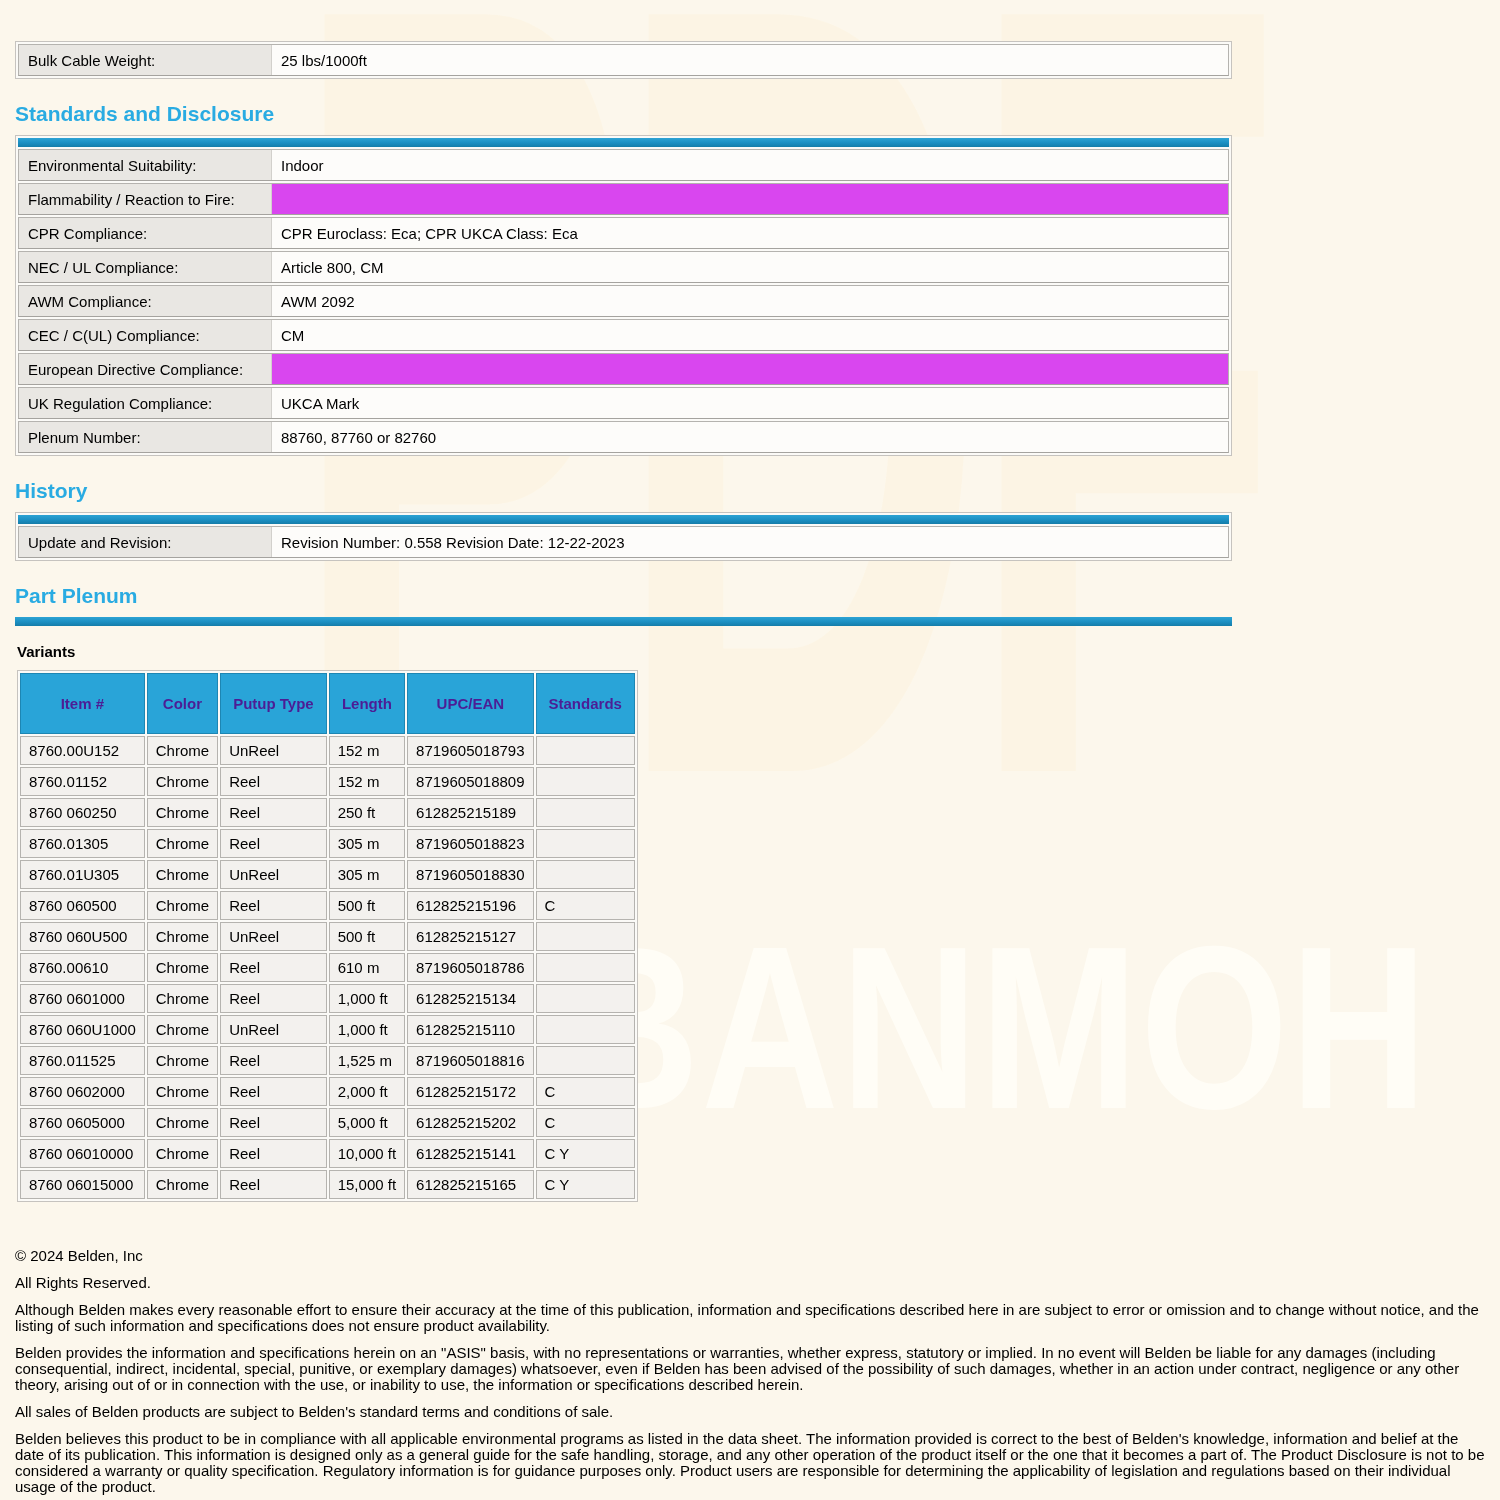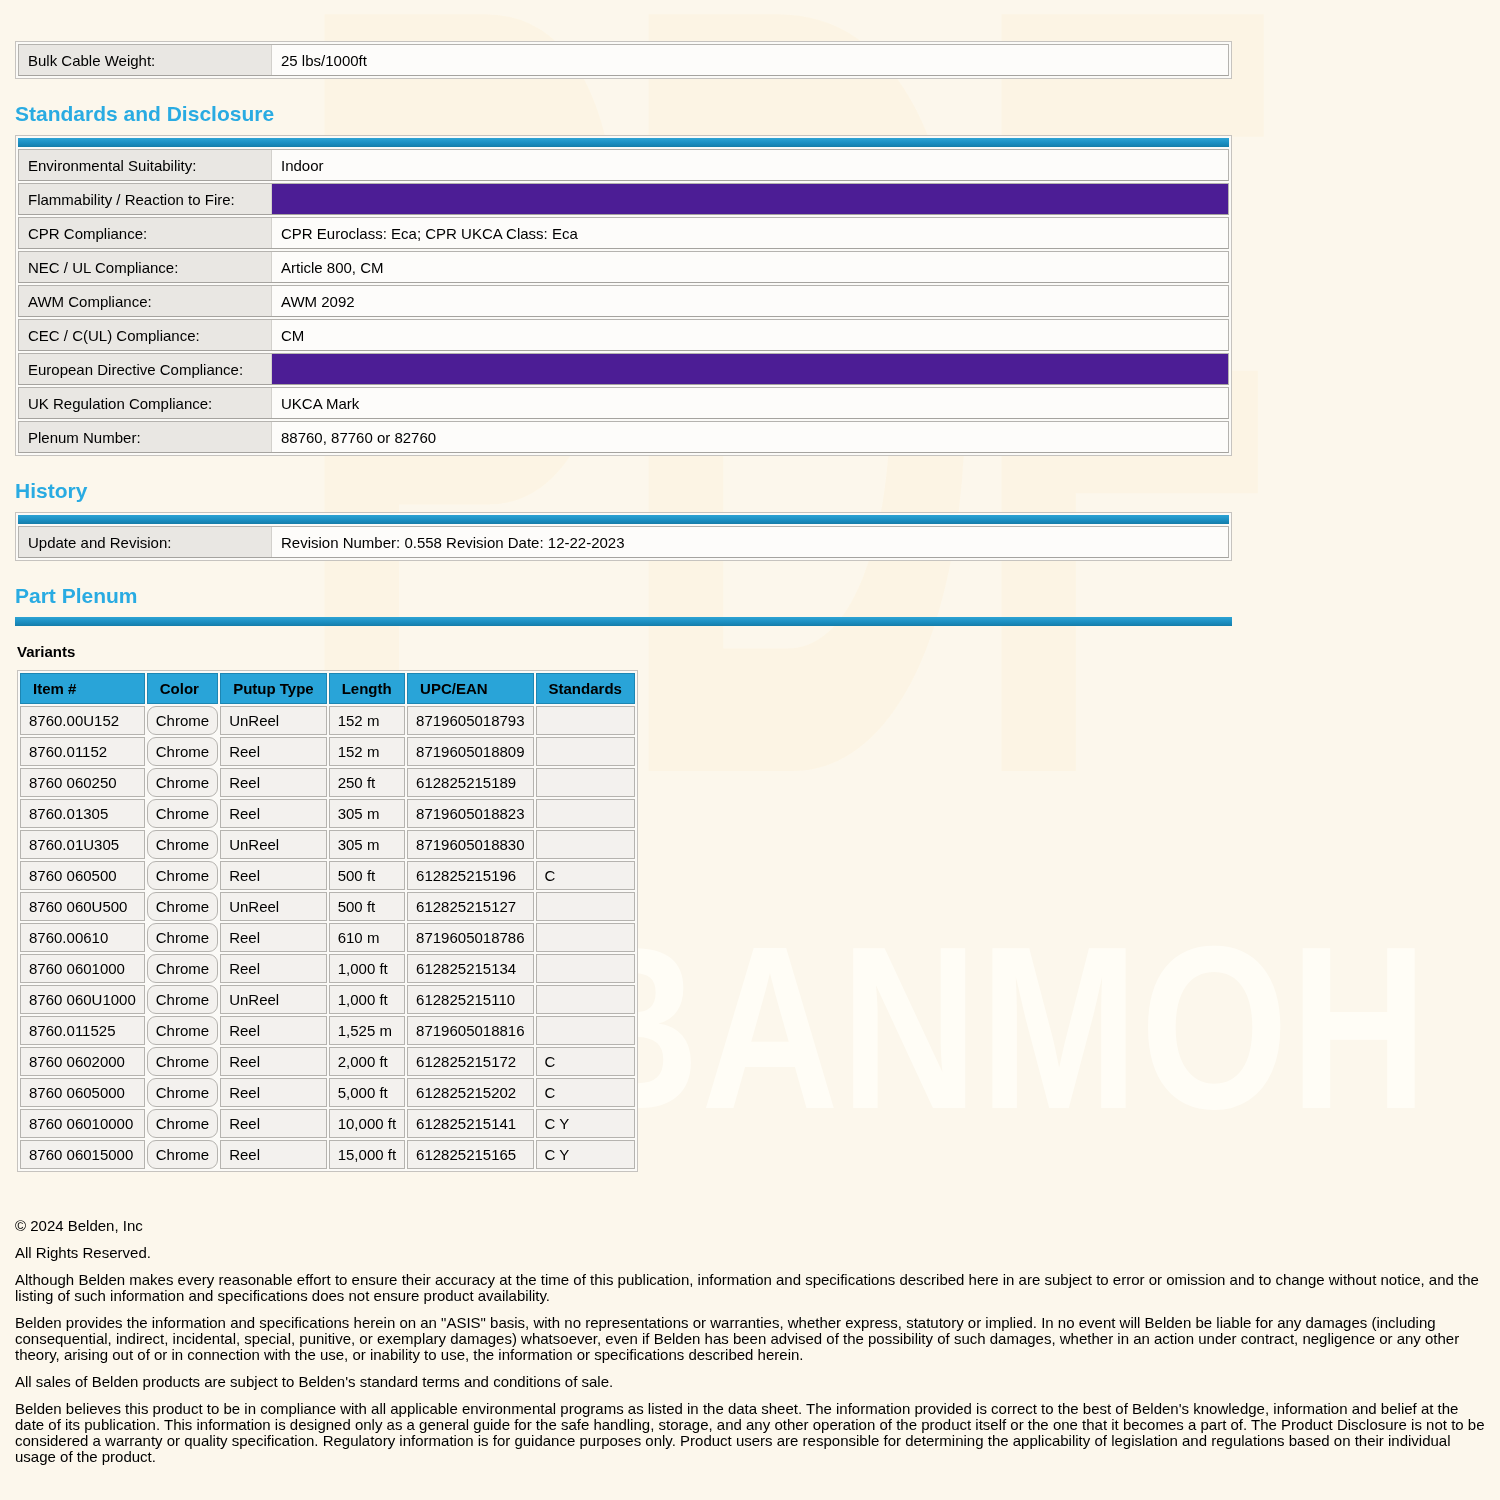"Bulk Cable Weight:" .spec-row { background: #4c1d95 -> #d946ef }
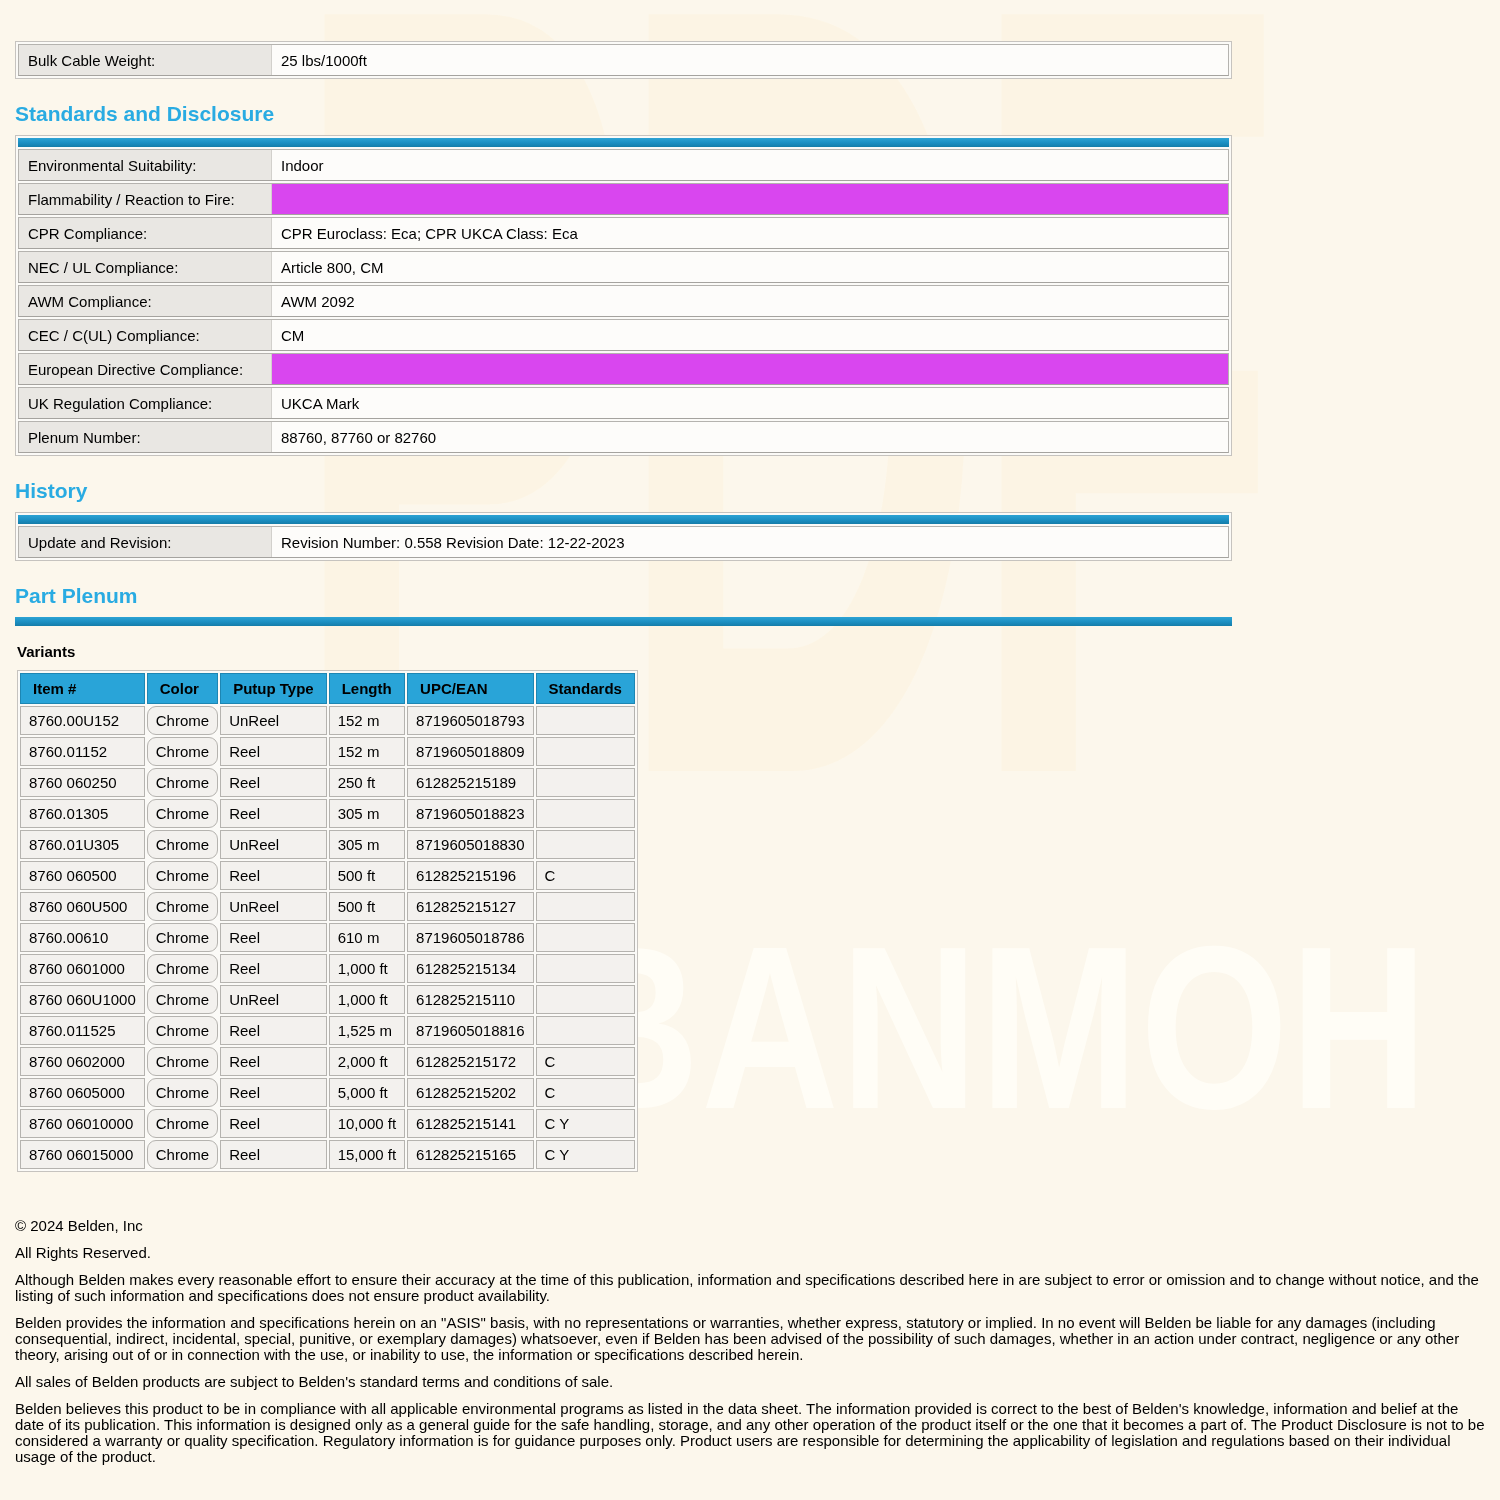"Item #" table.variants th { color: #000000 -> #4c1d95; padding: 0 12px -> 15px 12px; text-align: left -> center }
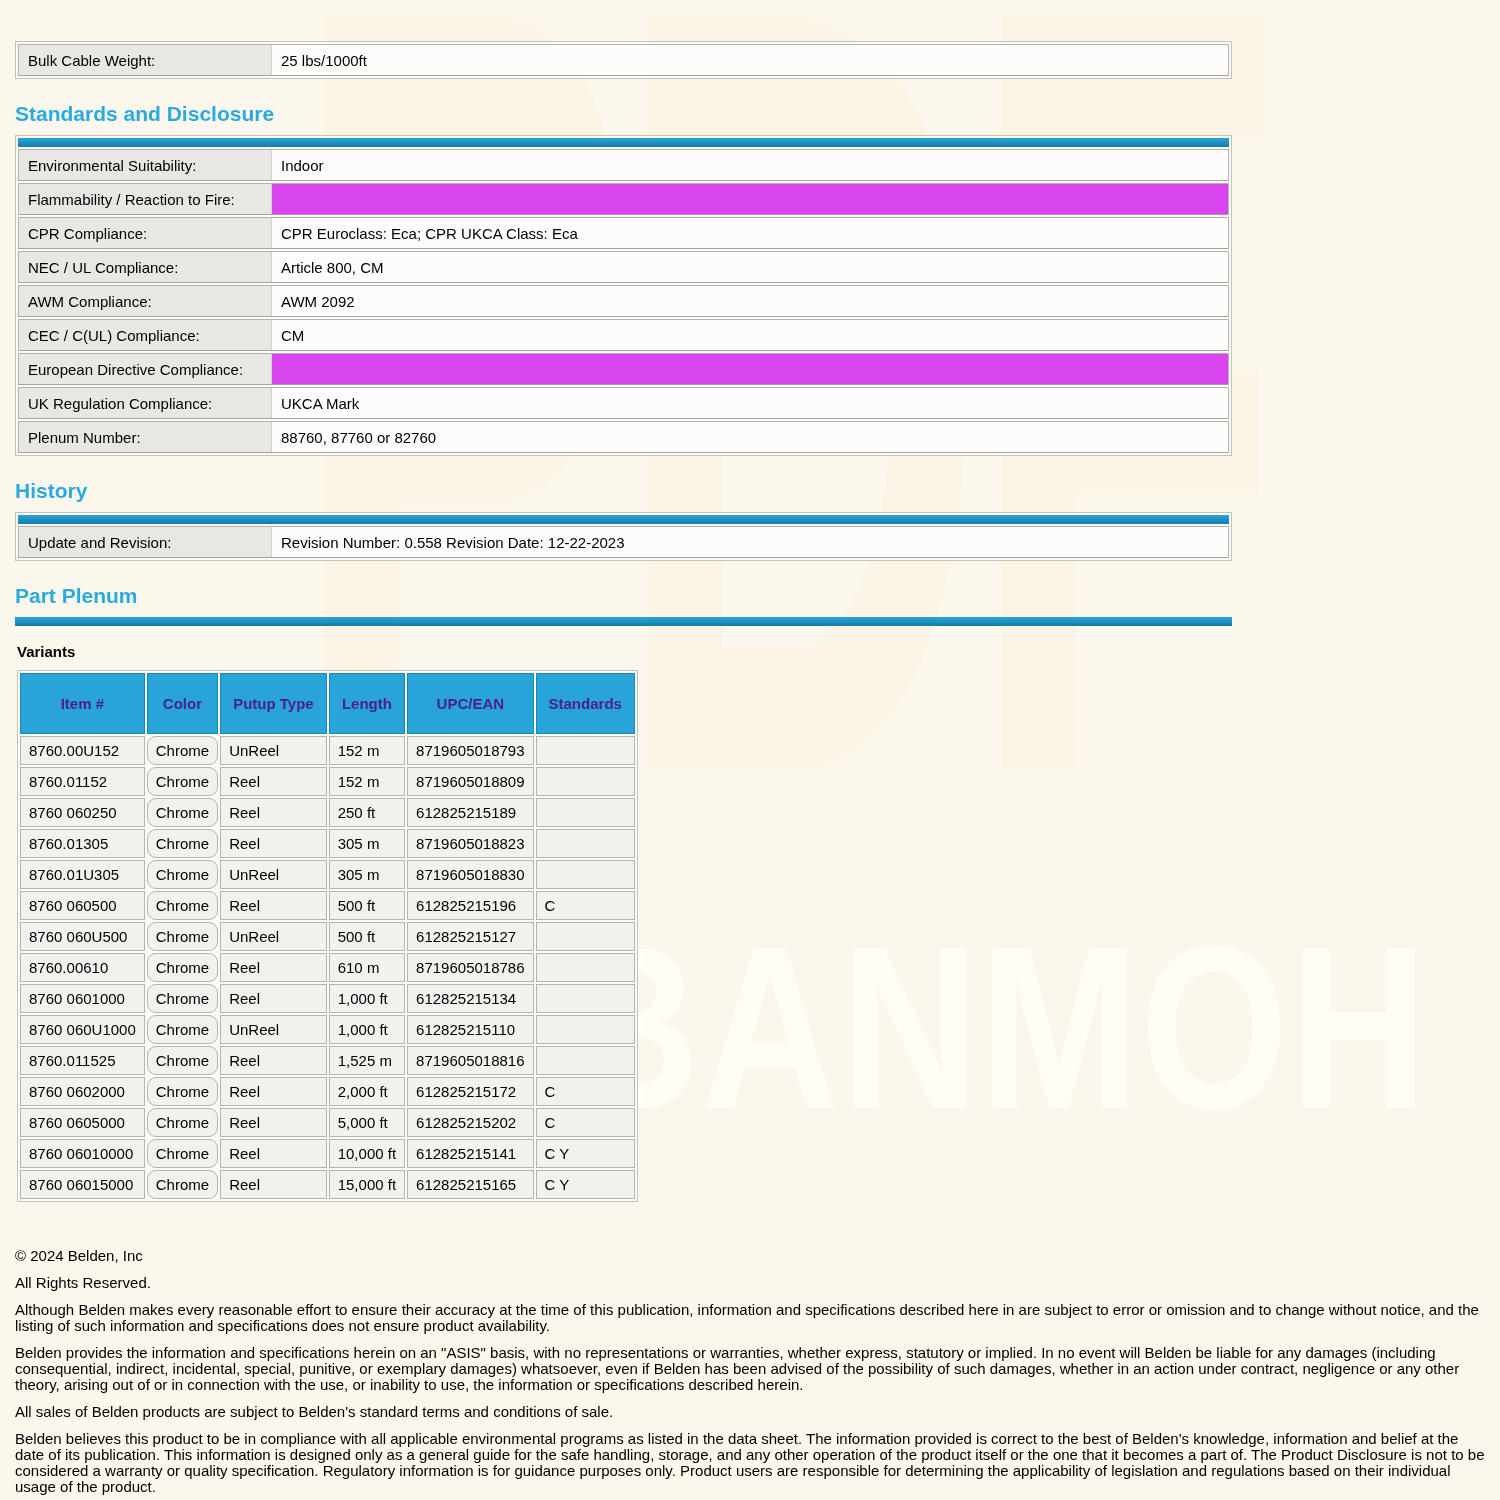"Chrome" td.c-color { border-radius: 9px -> none }
